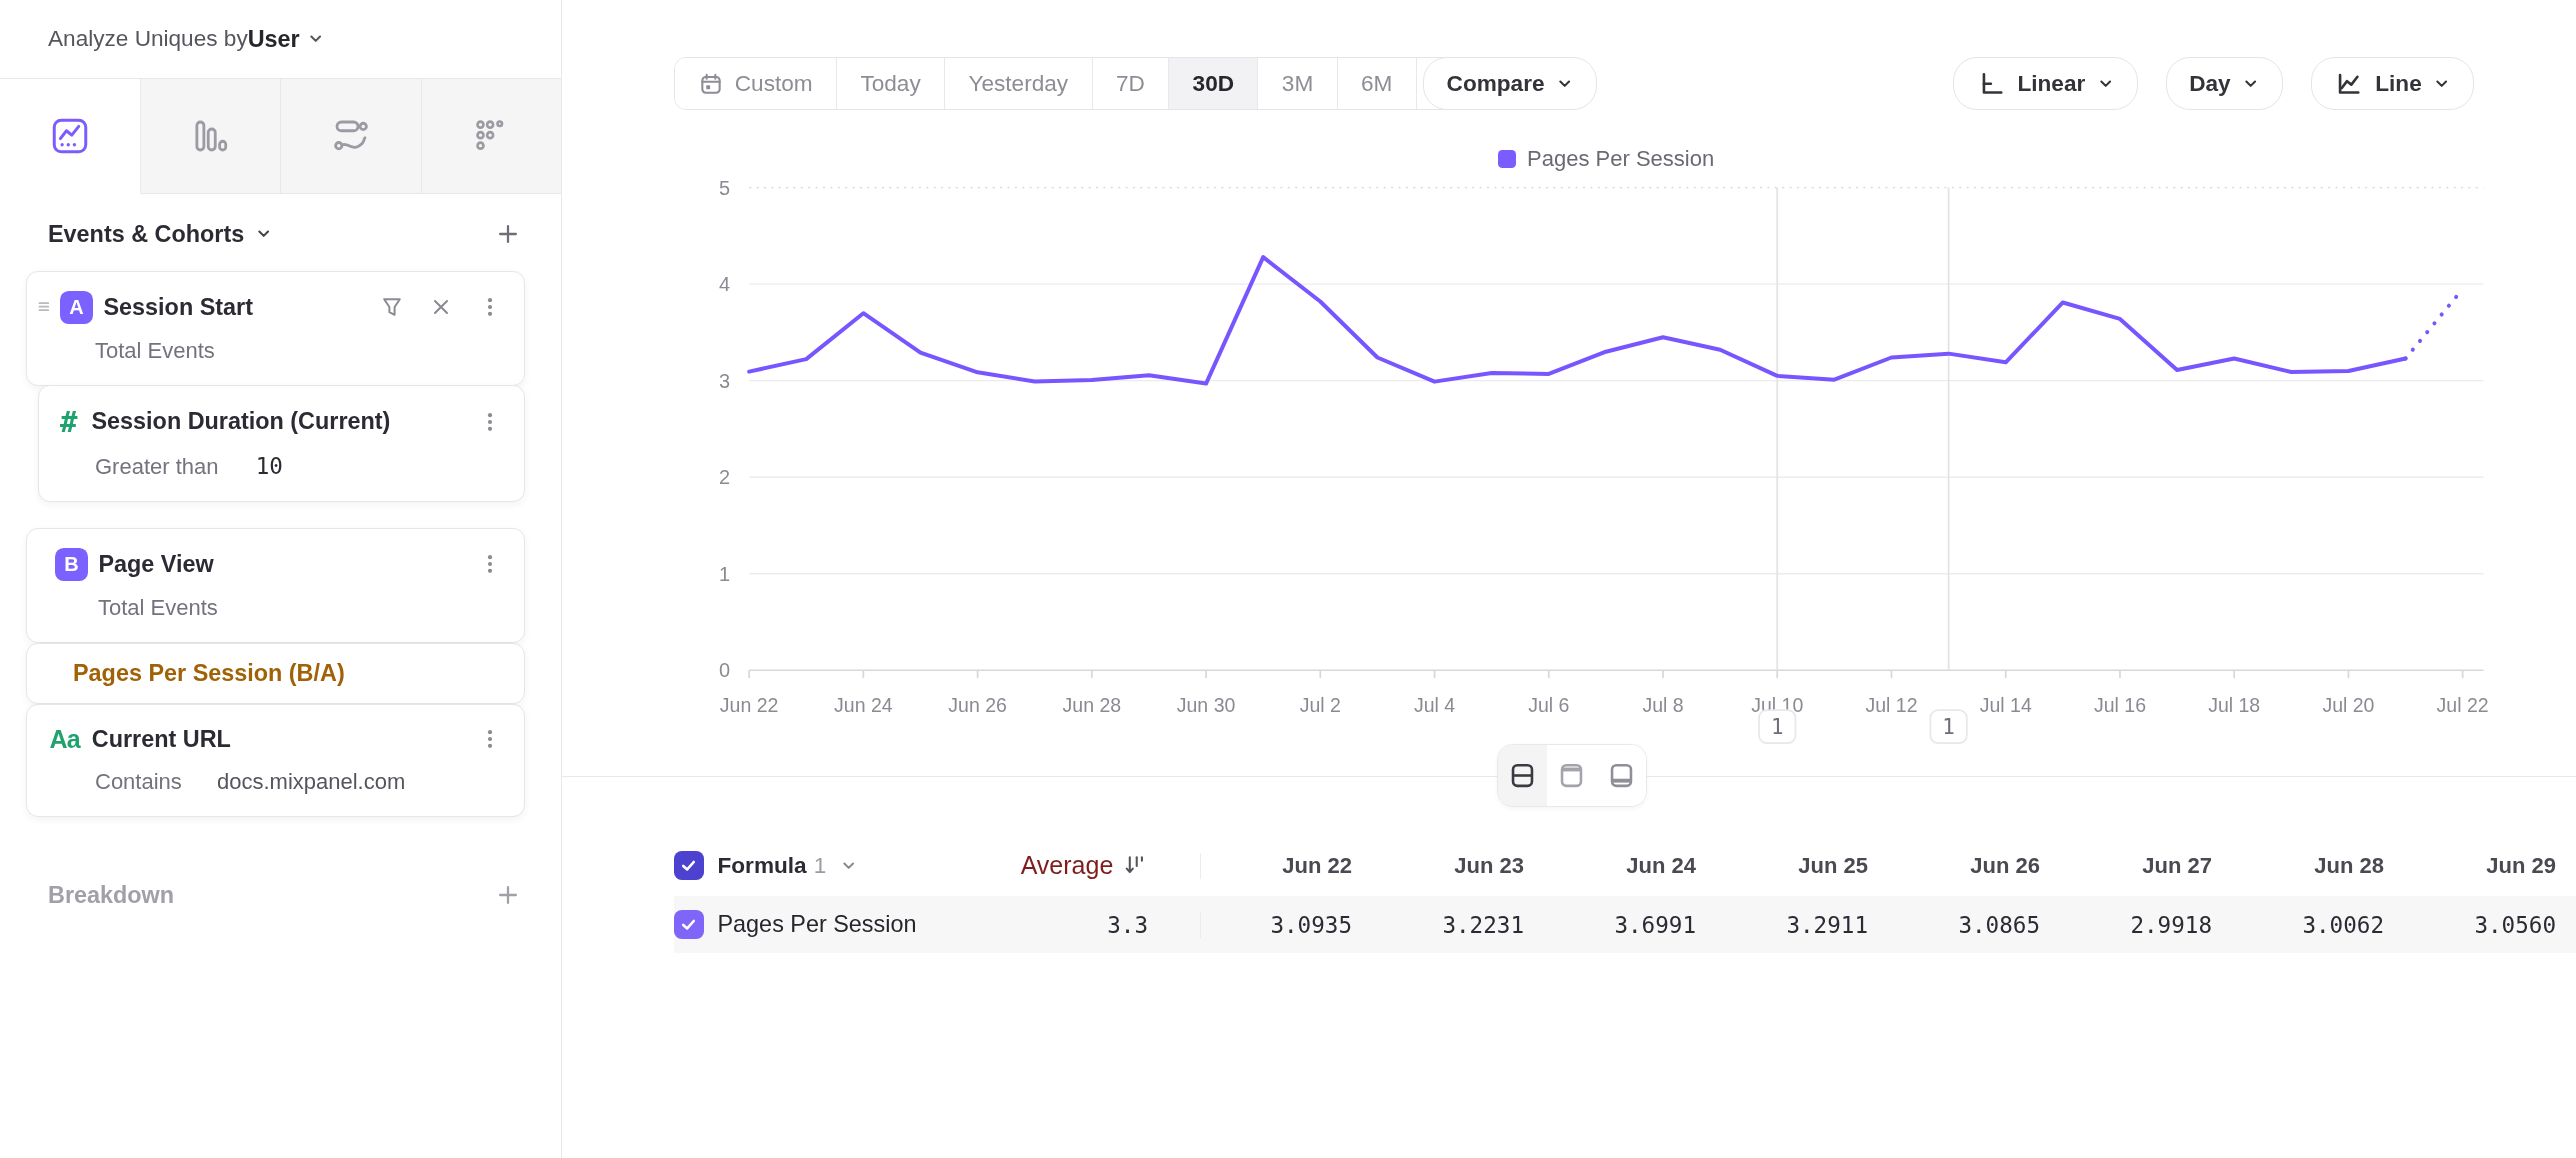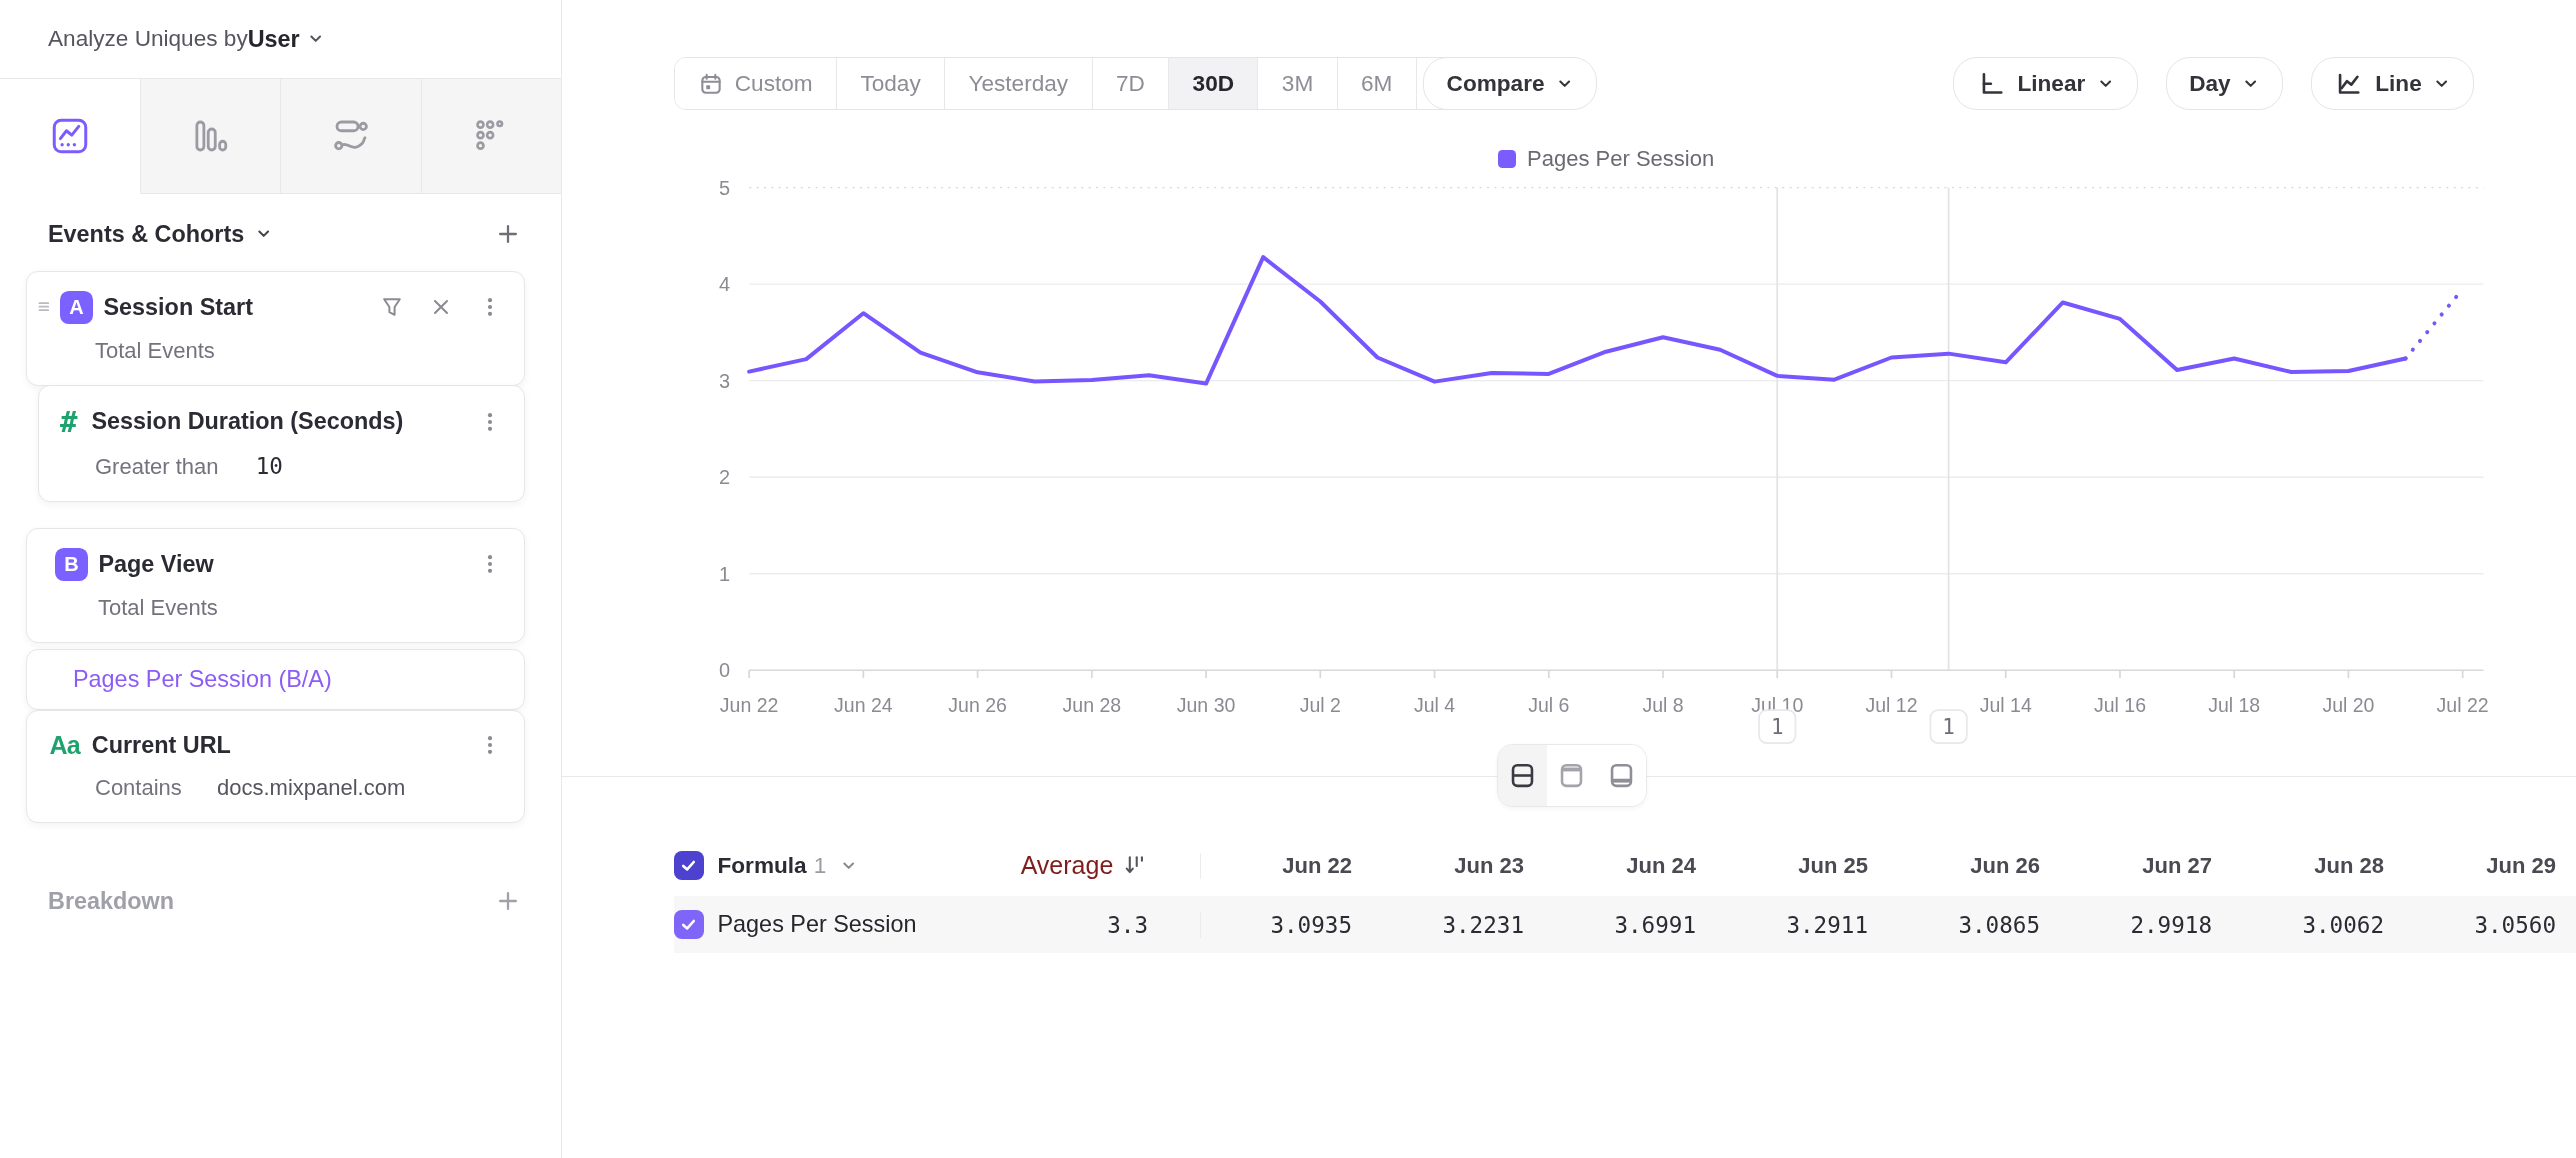"Session Duration (Seconds)" span.title { text: Seconds -> Current }
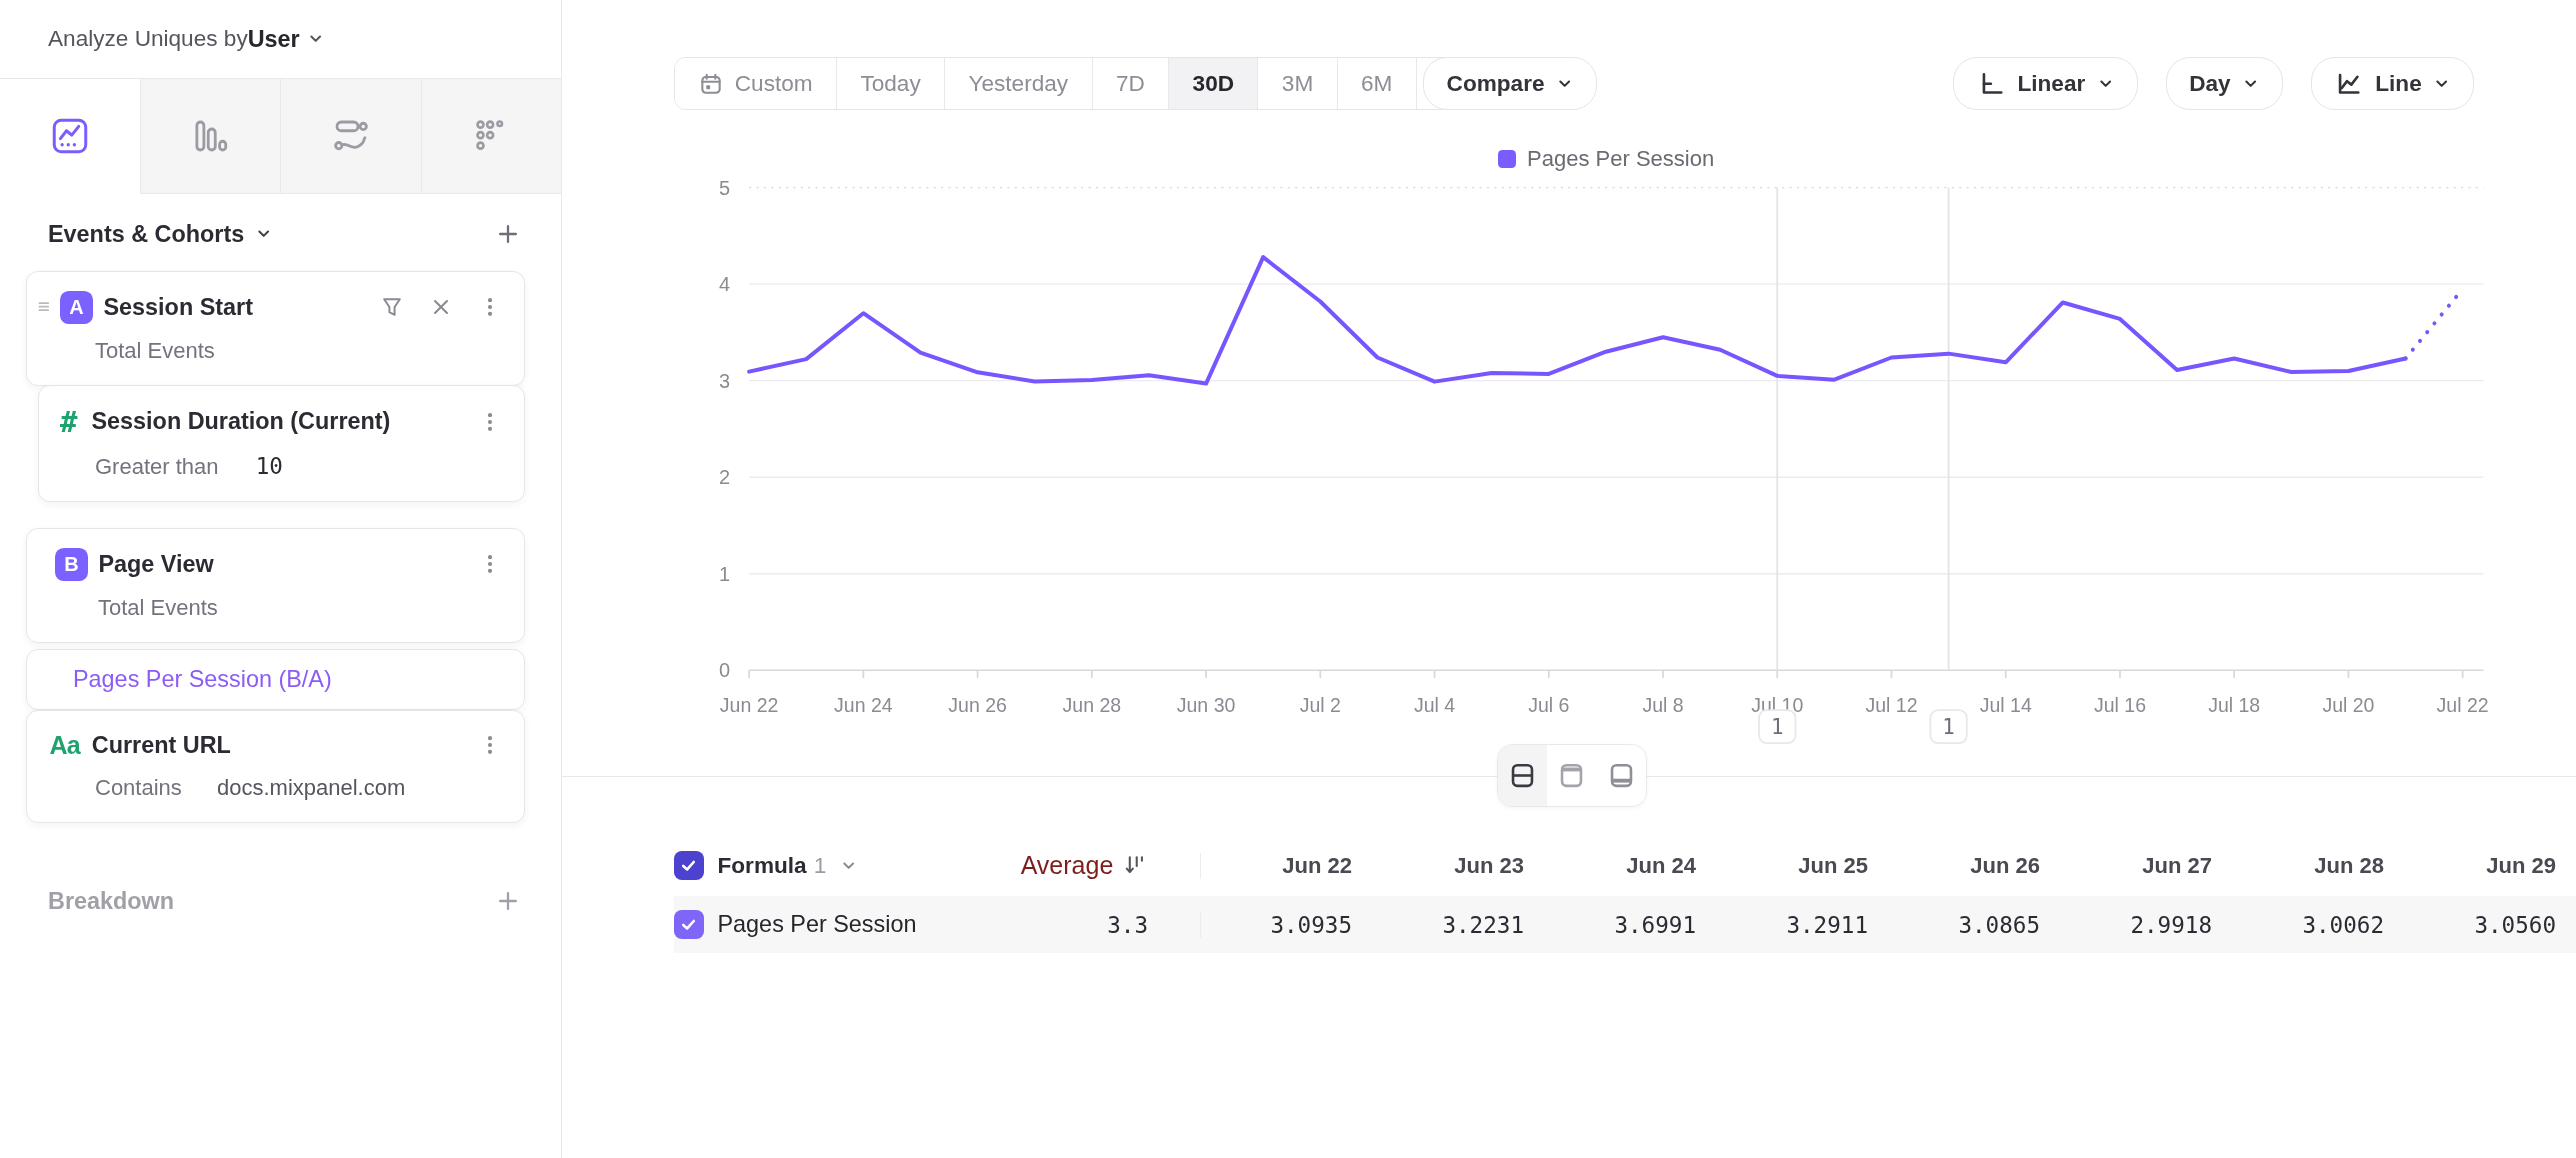"Pages Per Session (B/A)" .formula-card { color: #8b5cf6 -> #a16207; font-weight: 400 -> 700; margin-top: 6px -> 0 }
